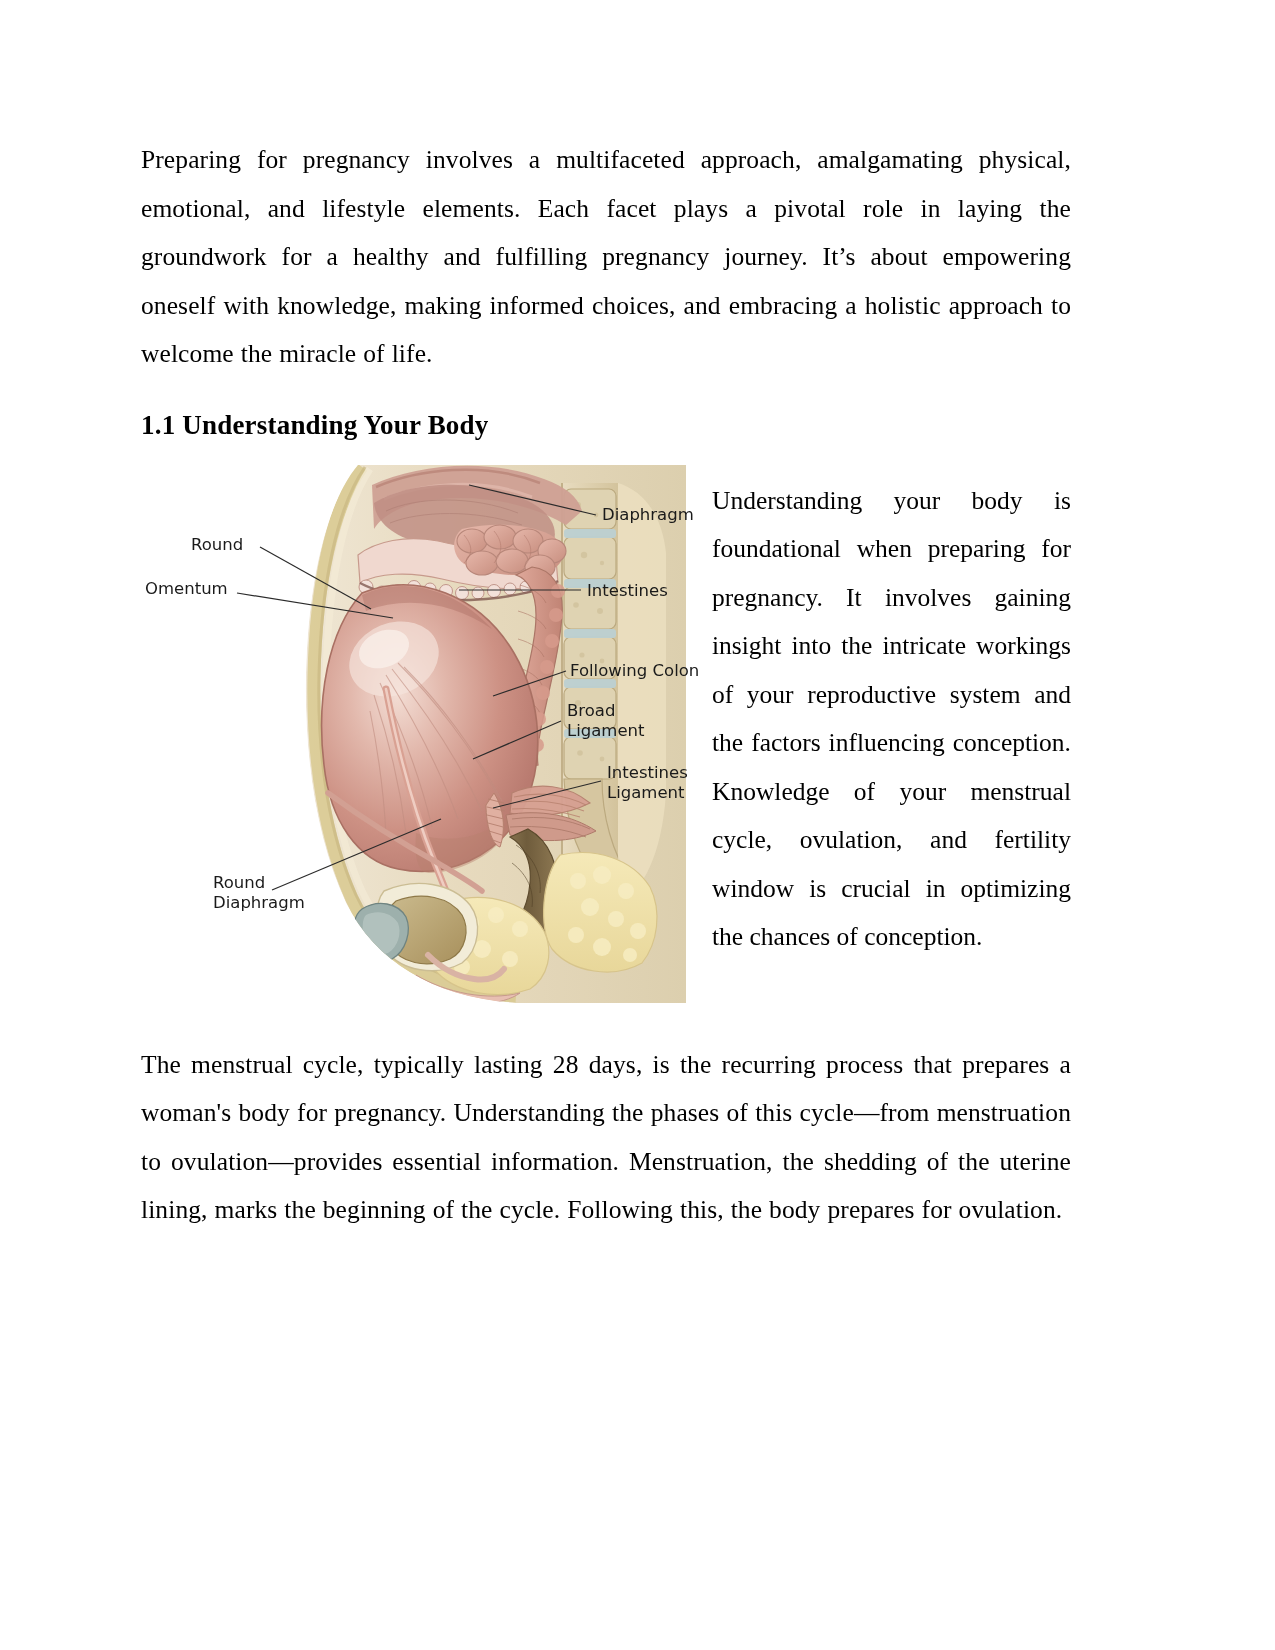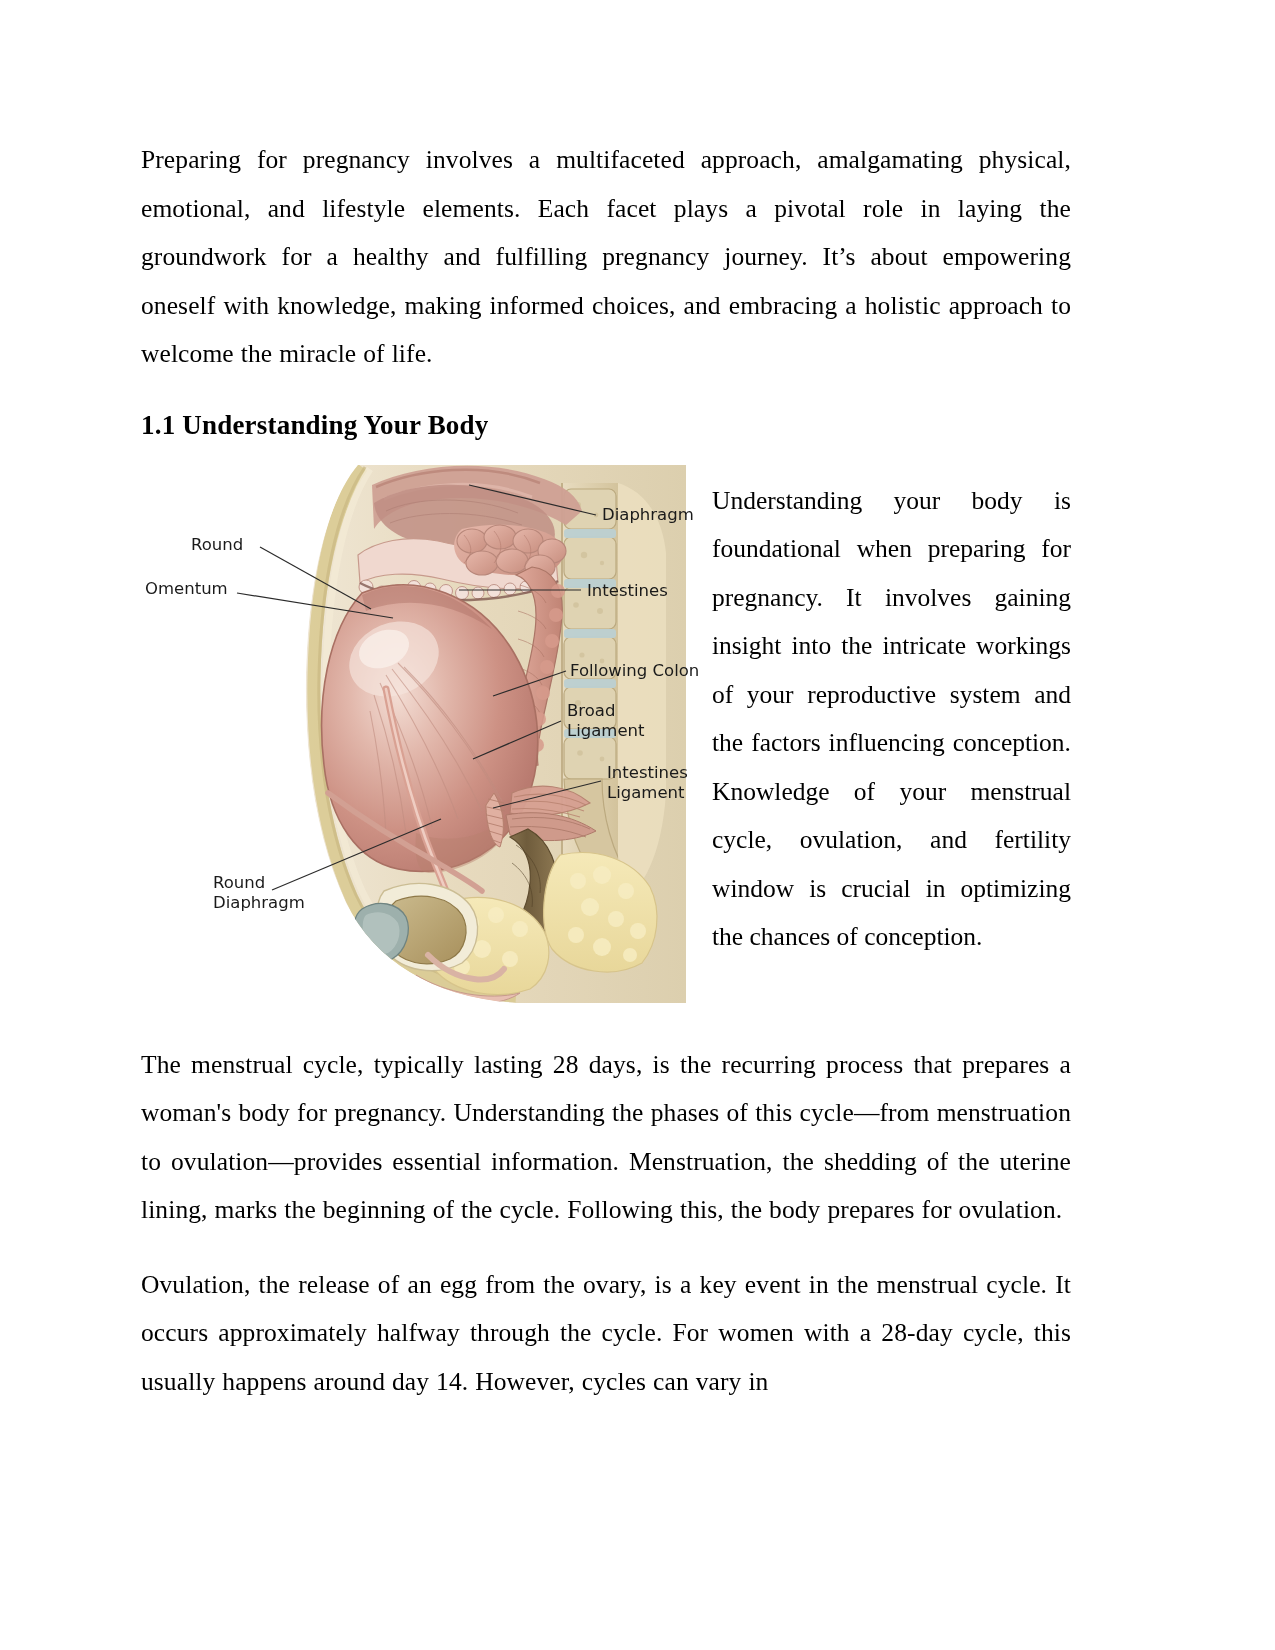"Ovulation, the release of an" p.body-text { html: <p>Ovulation, the release of an egg from the ovary, is a key event in the menstrual cycle. It occurs approximately halfway through the cycle. For women with a 28-day cycle, this usually happens around day 14. However, cycles can vary in</p> -> none }
